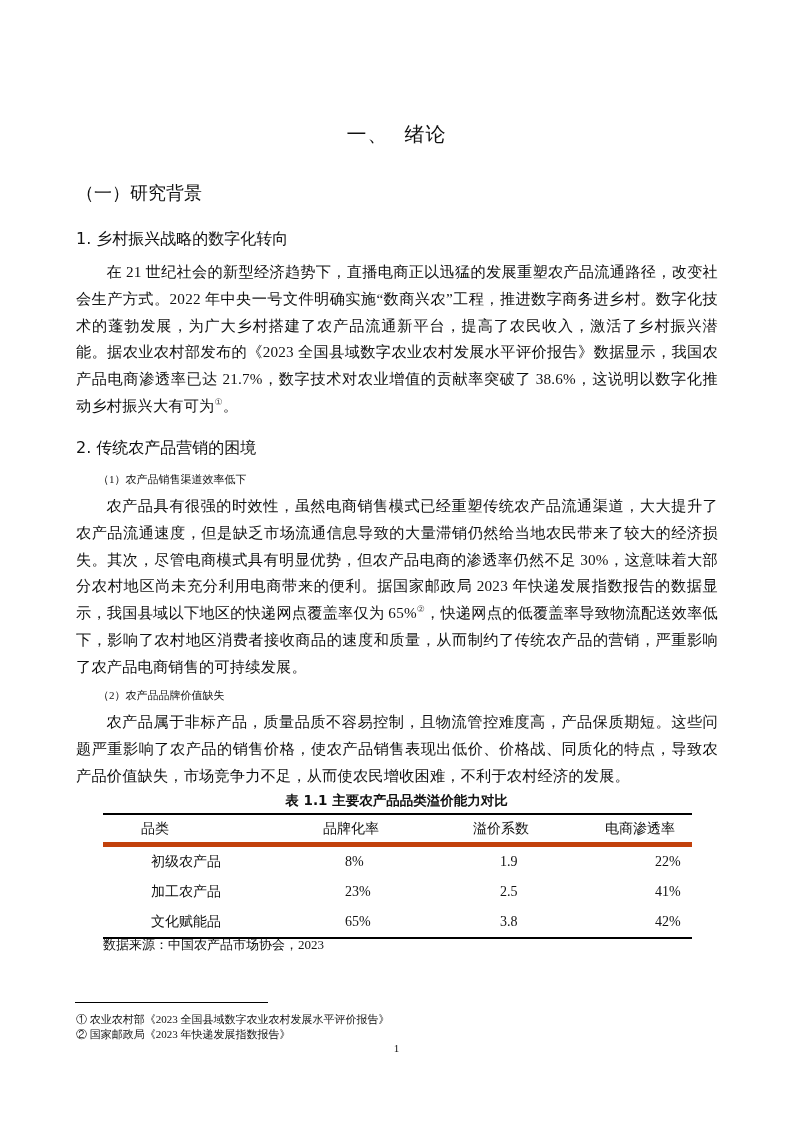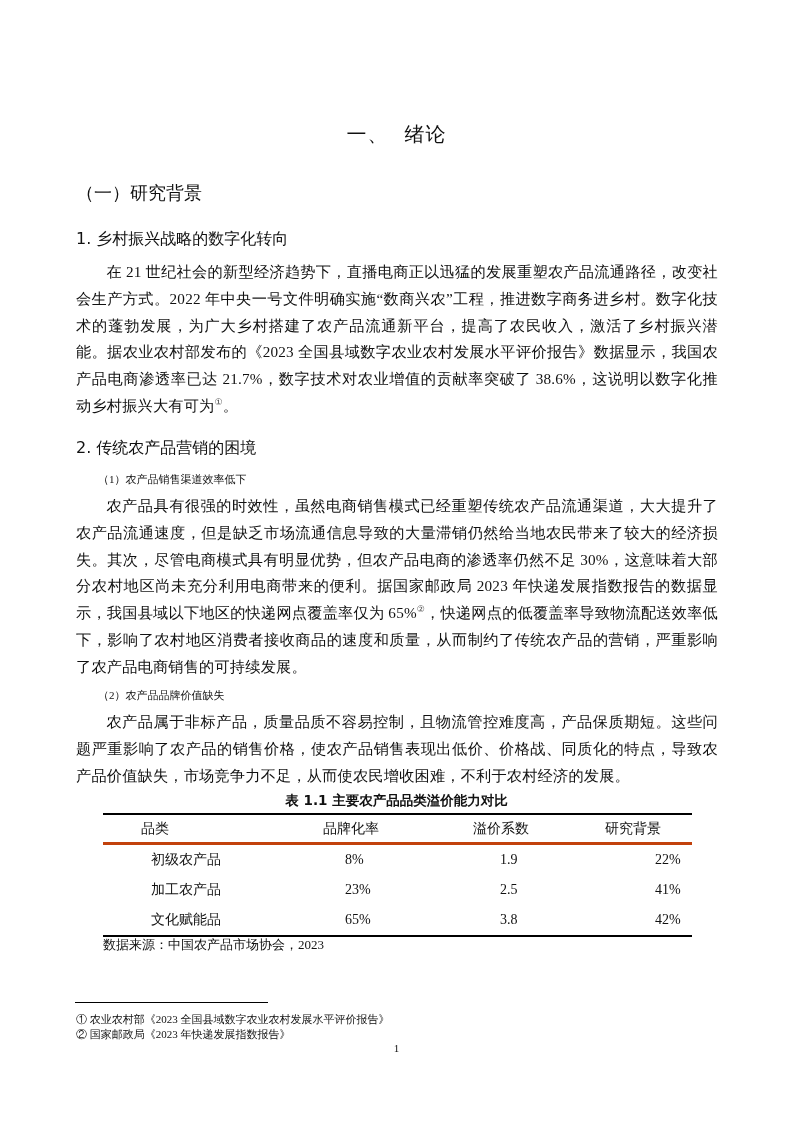"品类" .tbl thead tr { border-bottom: 3px solid #c2410c -> 5px solid #c2410c }
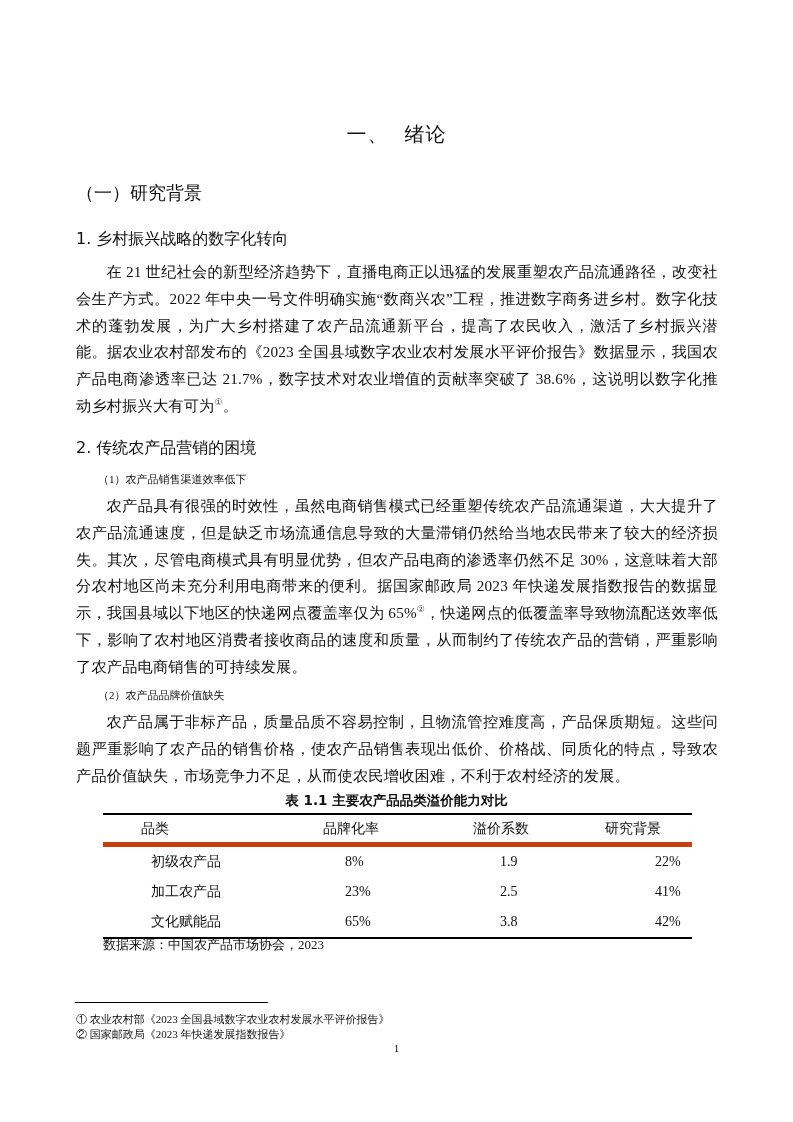"研究背景" th.c3 { text: 研究背景 -> 电商渗透率 }
